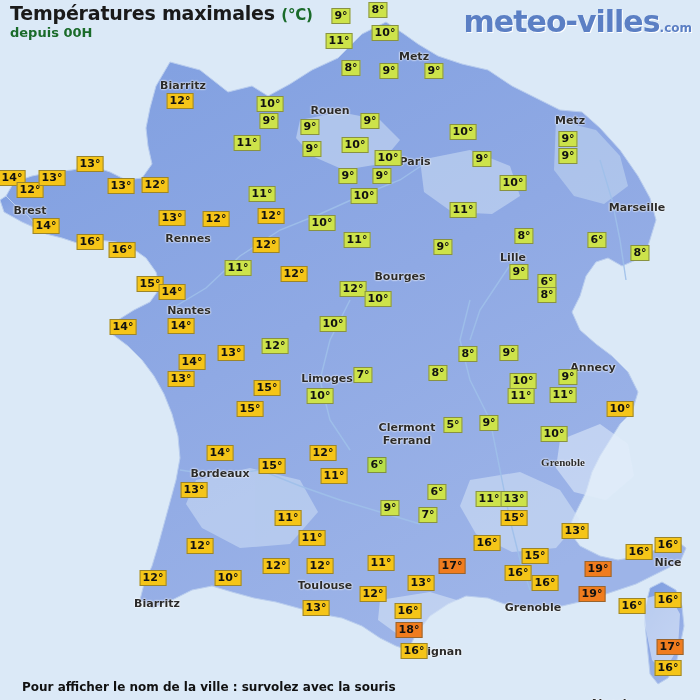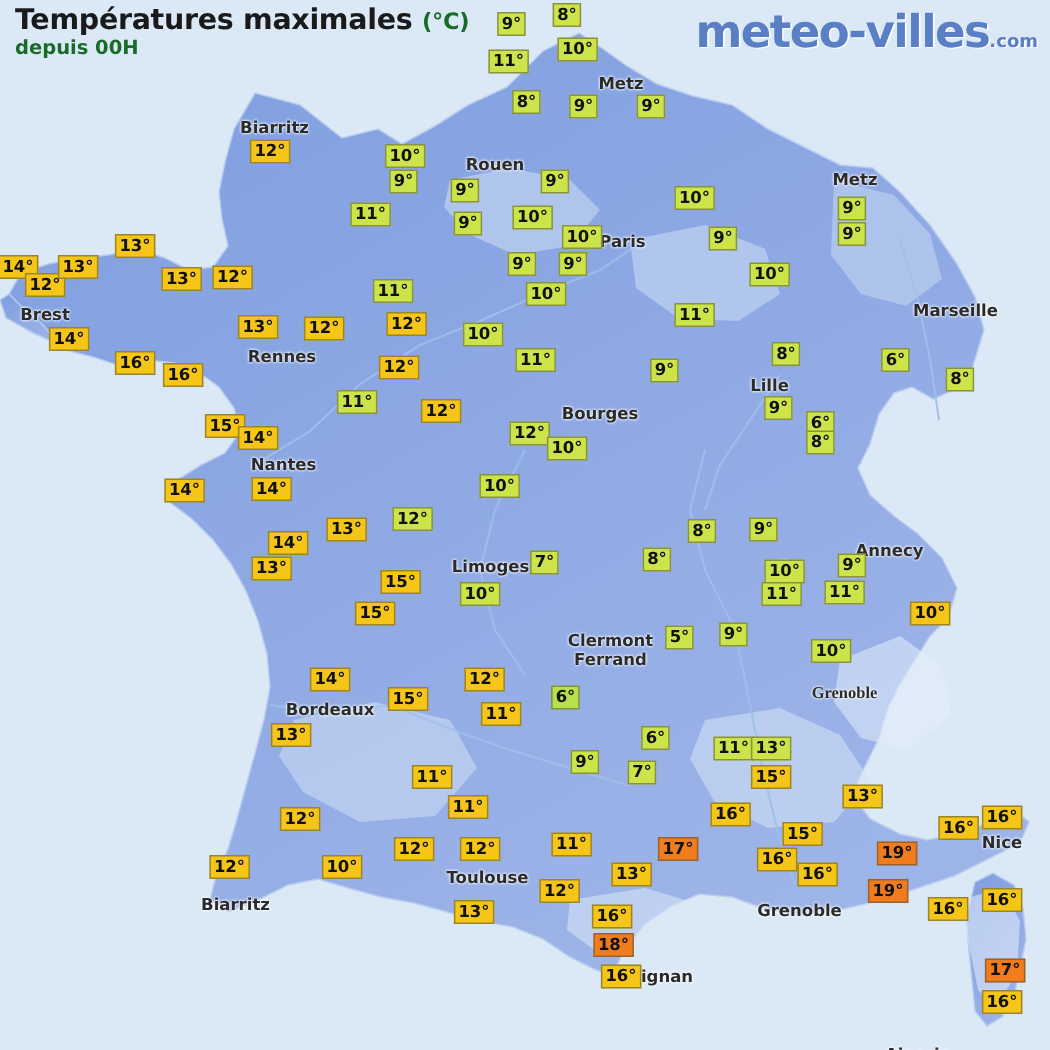"Pour afficher le nom de" div.footer { html: none -> <div>Pour afficher le nom de la ville : survolez avec la souris</div> }
